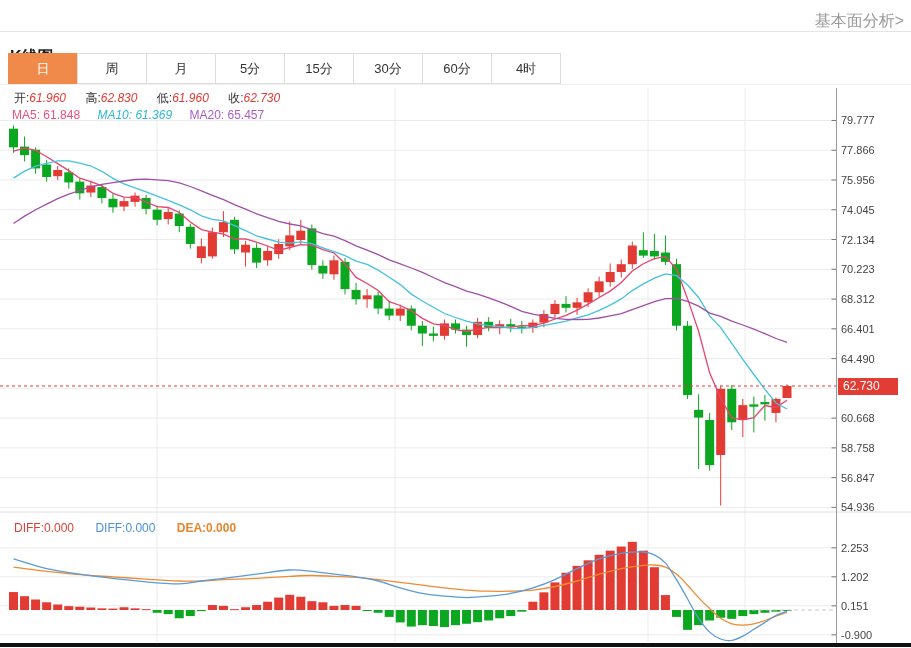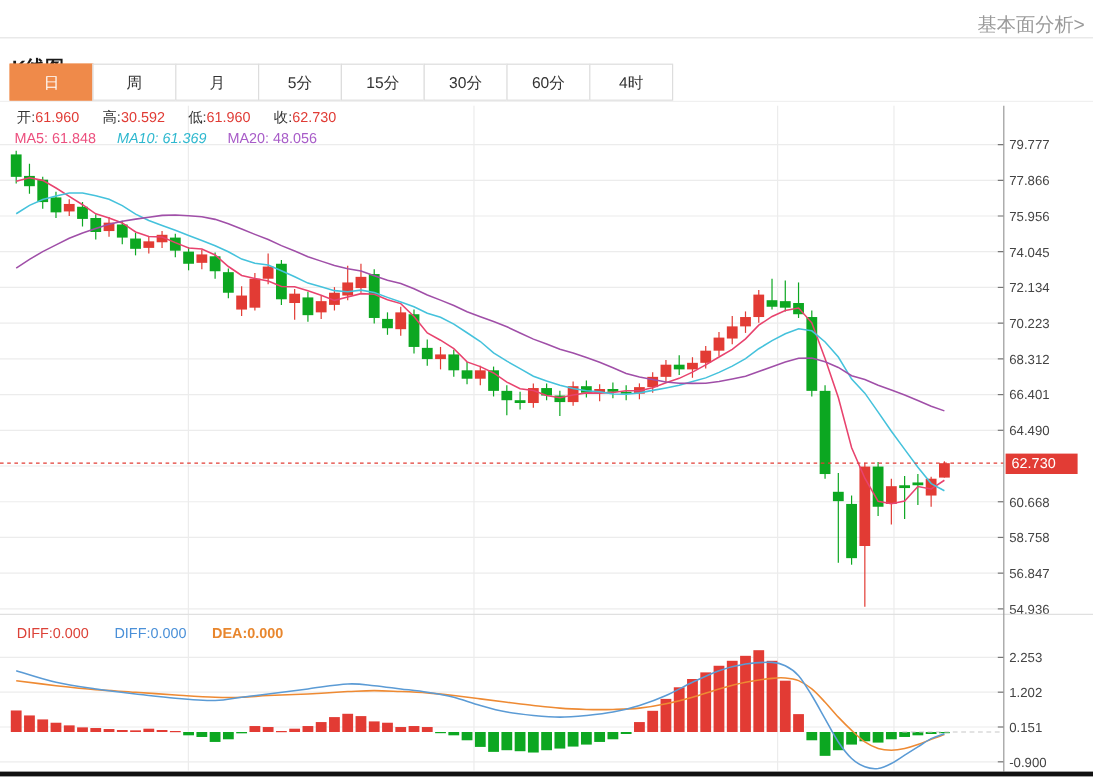"61.960" .ohlc-row .v { font-style: none -> italic }
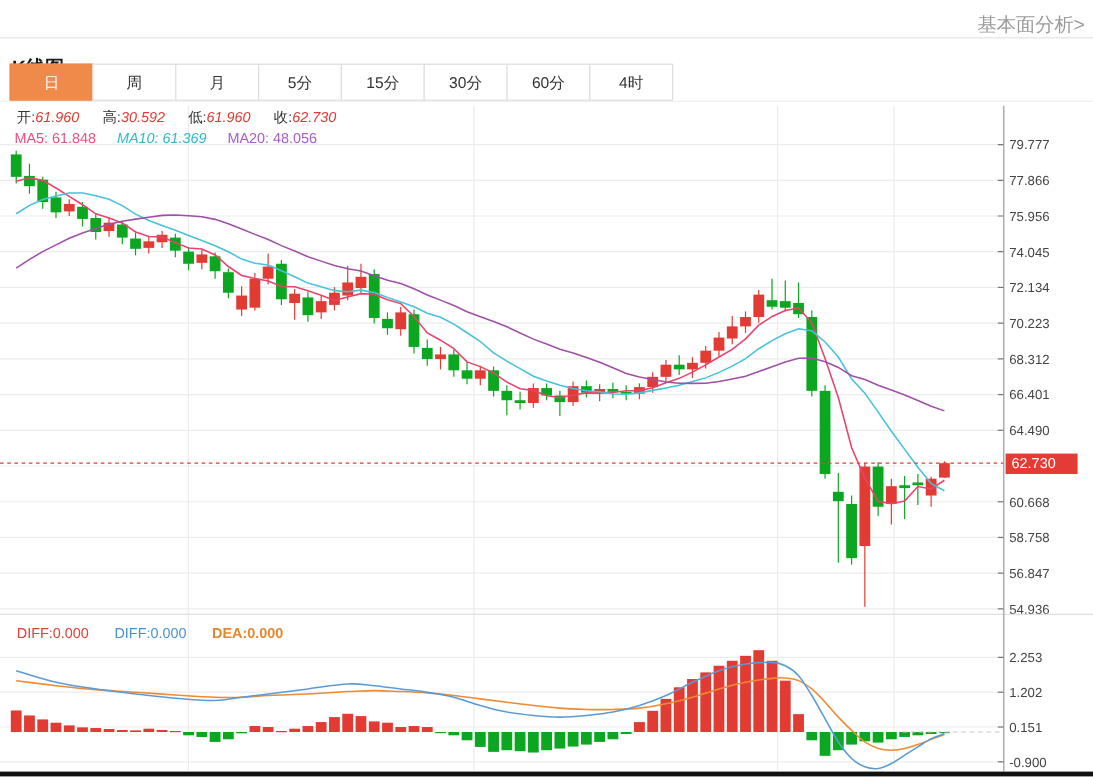"30.592" span.v { text: 30.592 -> 62.830 }
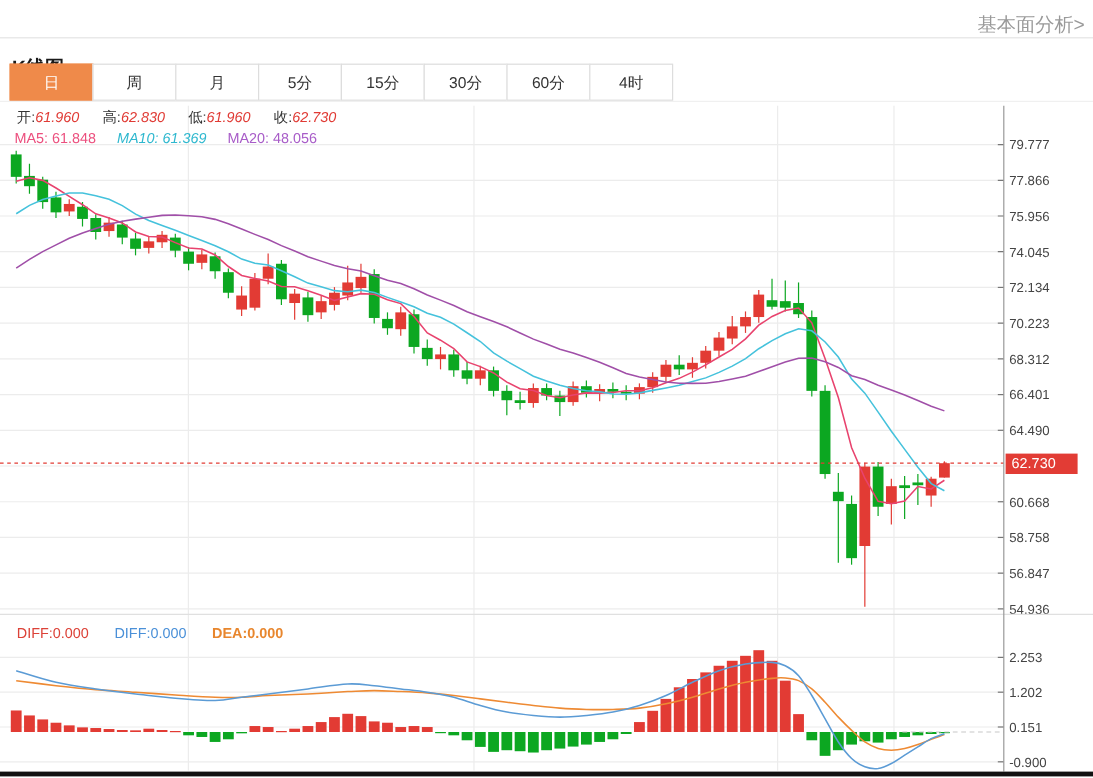"48.056" span { text: 48.056 -> 65.457 }
